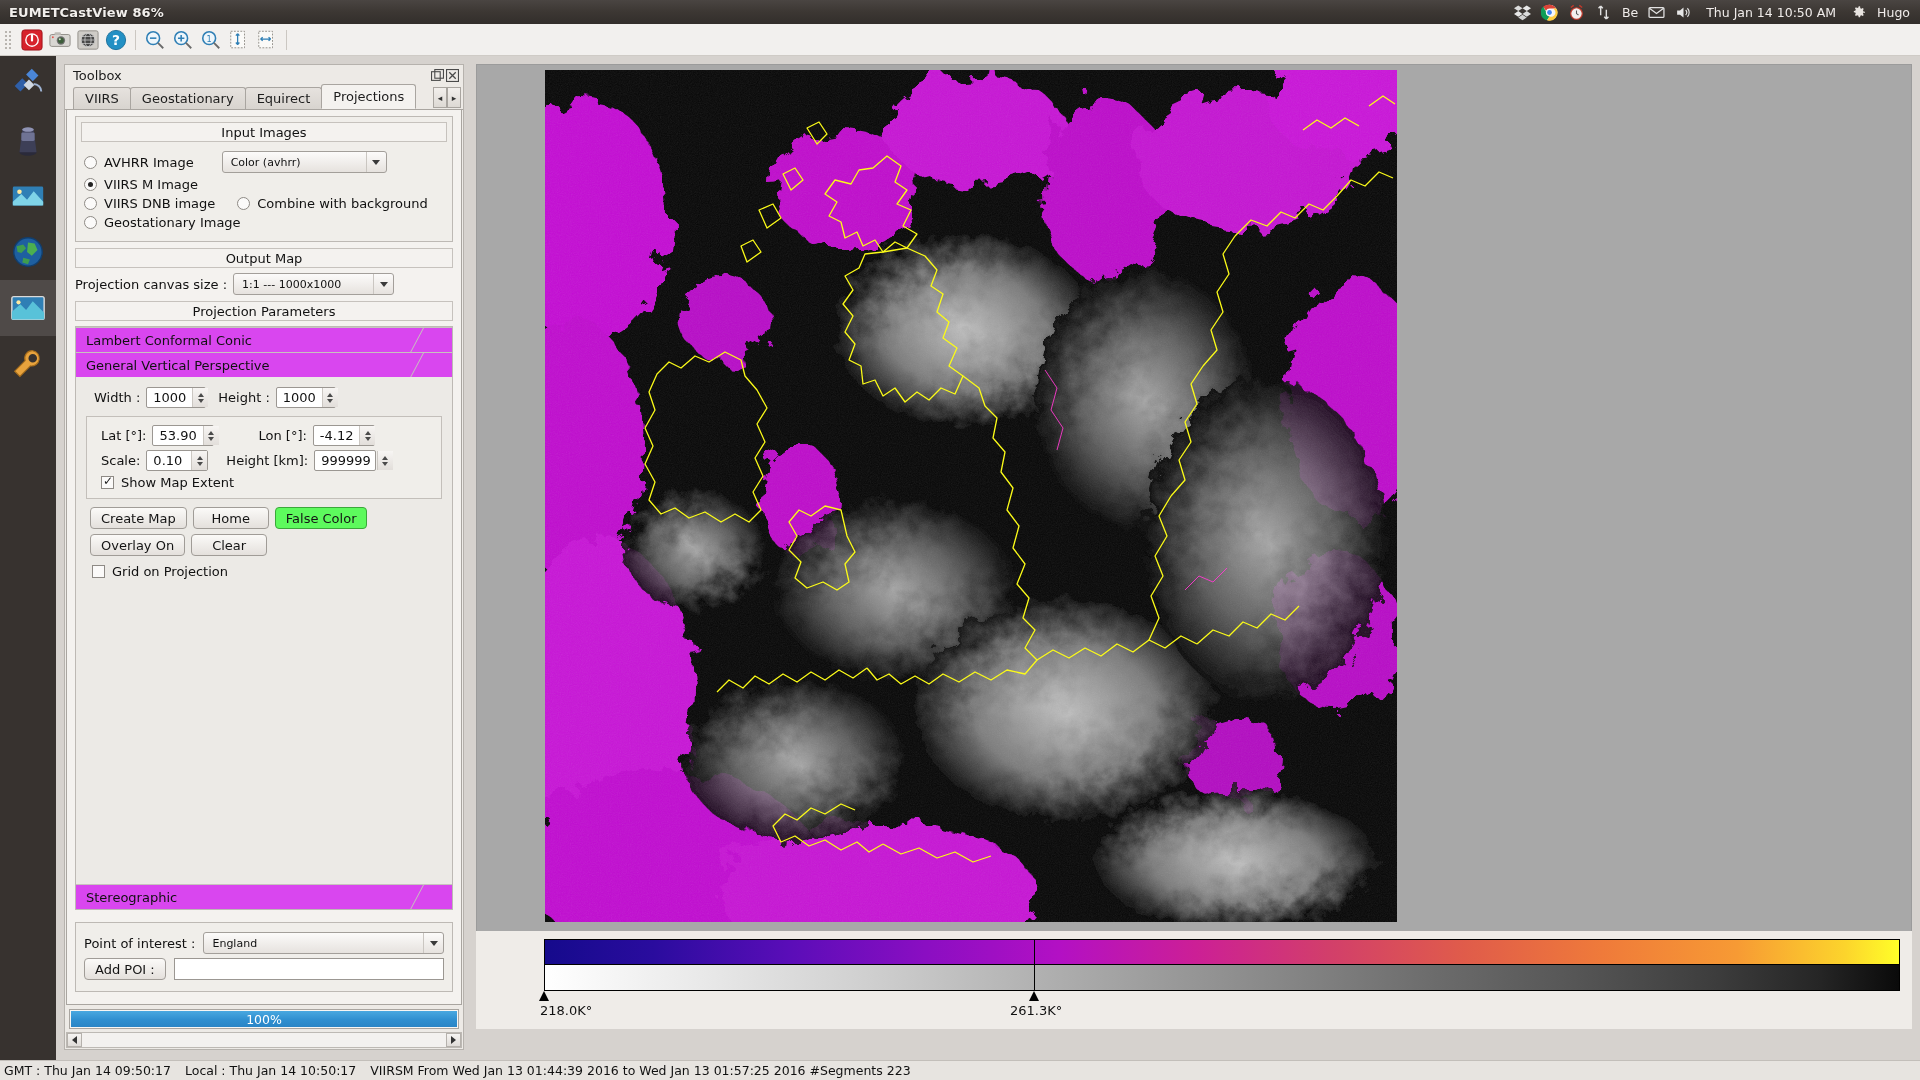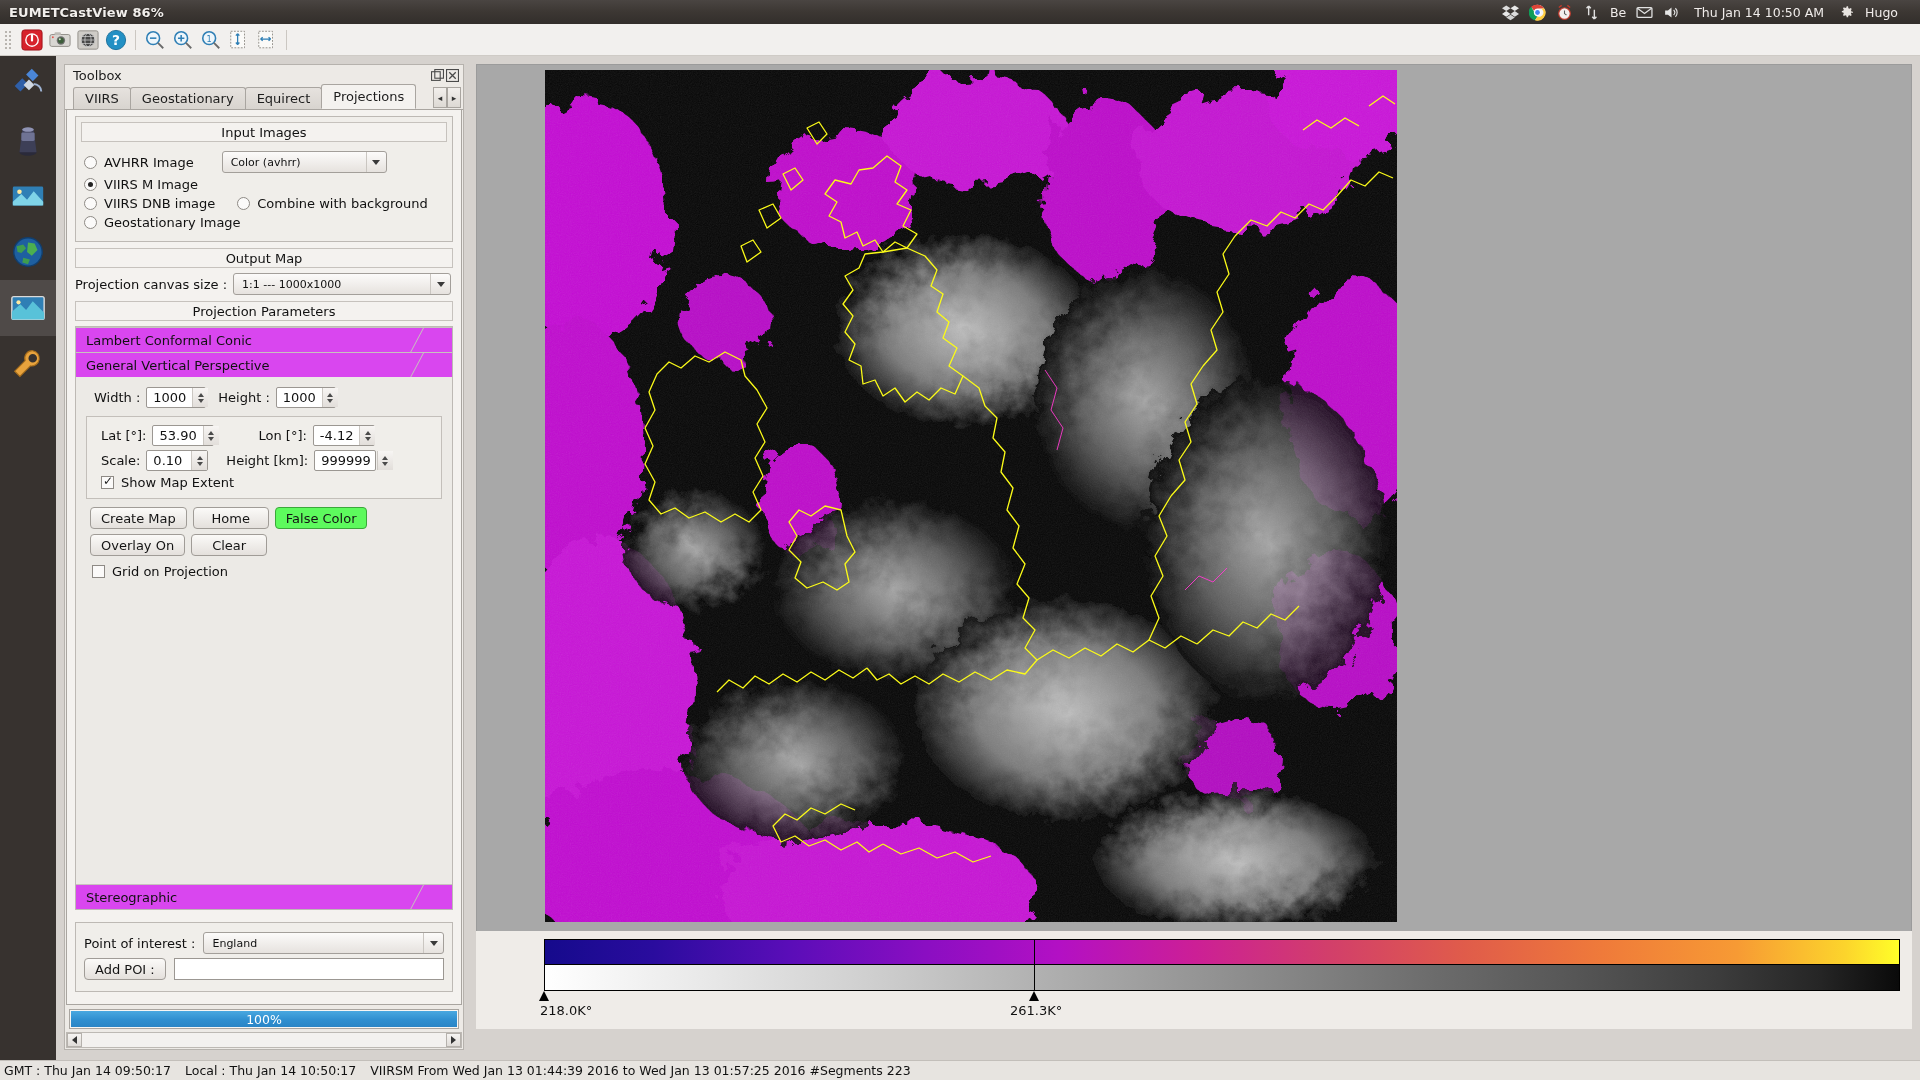"Be" #tray { padding-right: 20px -> 8px }
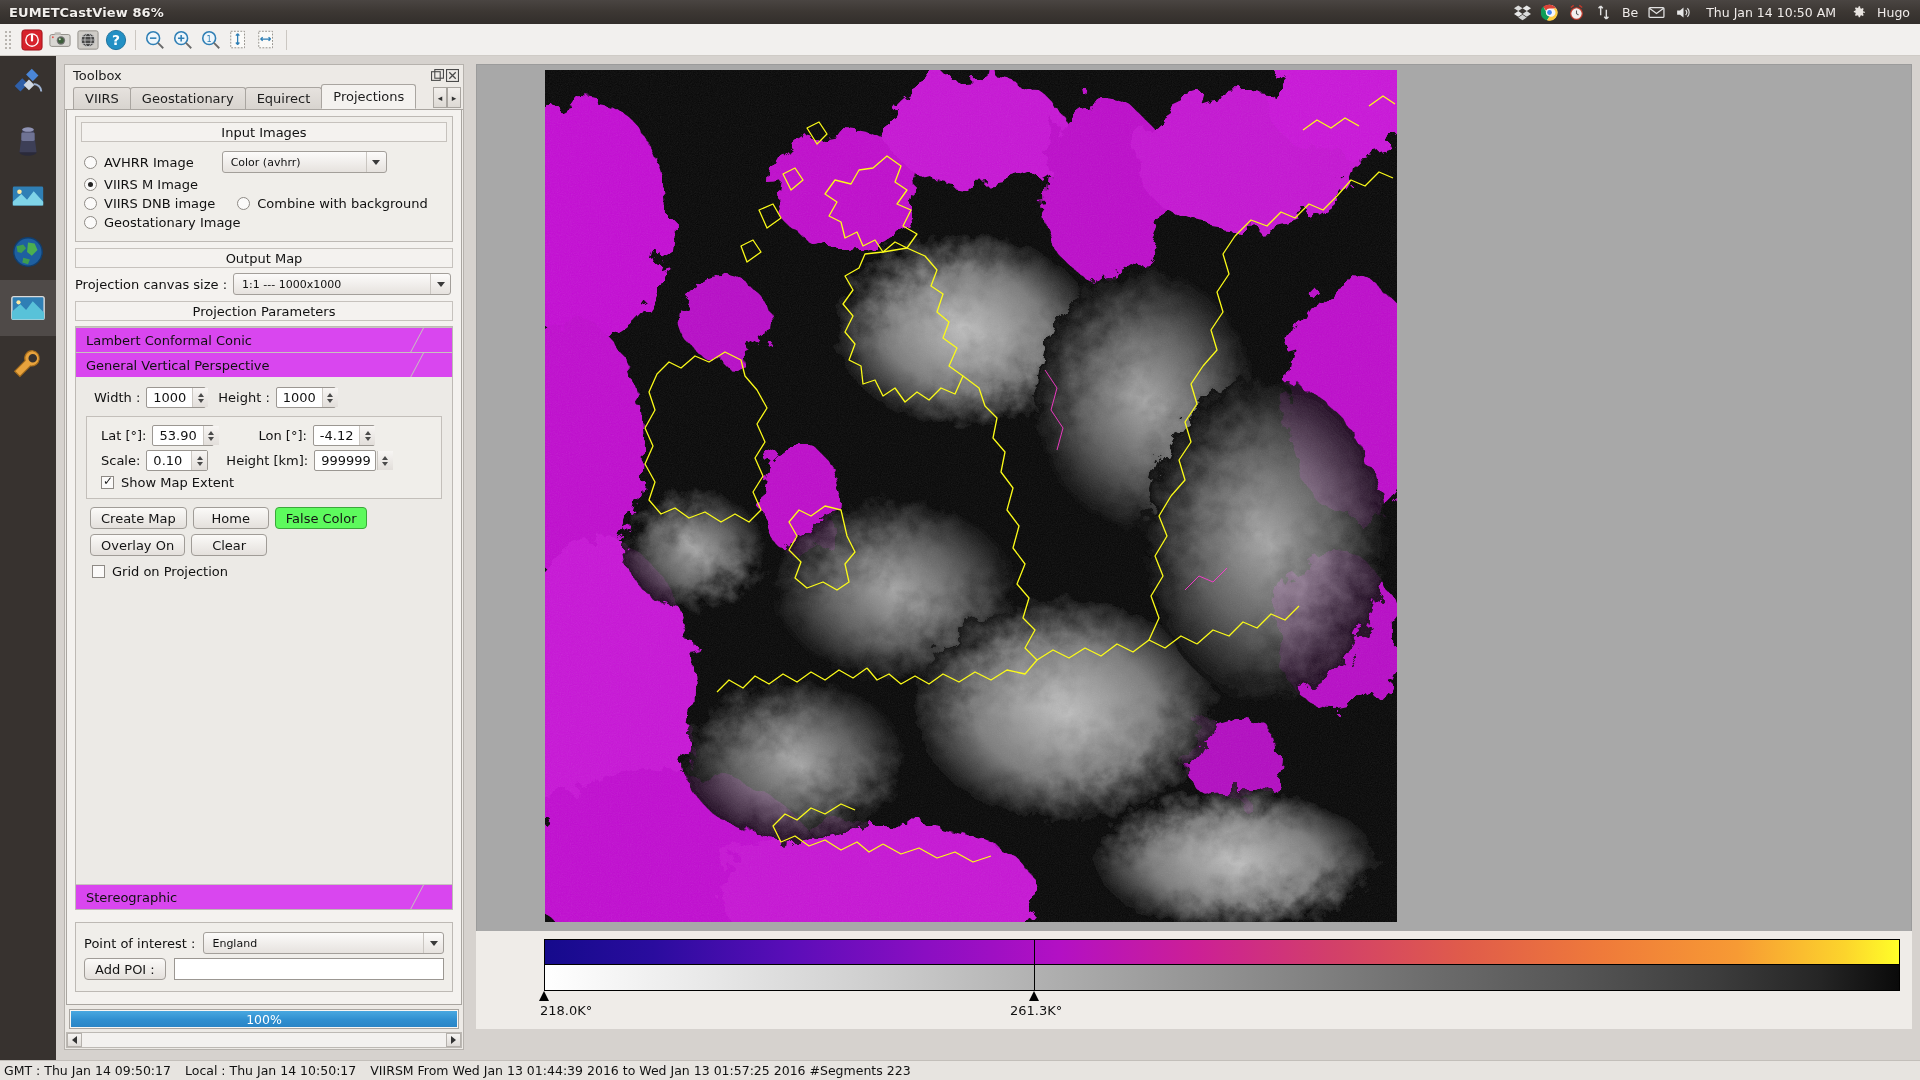"1:1 --- 1000x1000" div.combo { width: 218px -> 161px }
